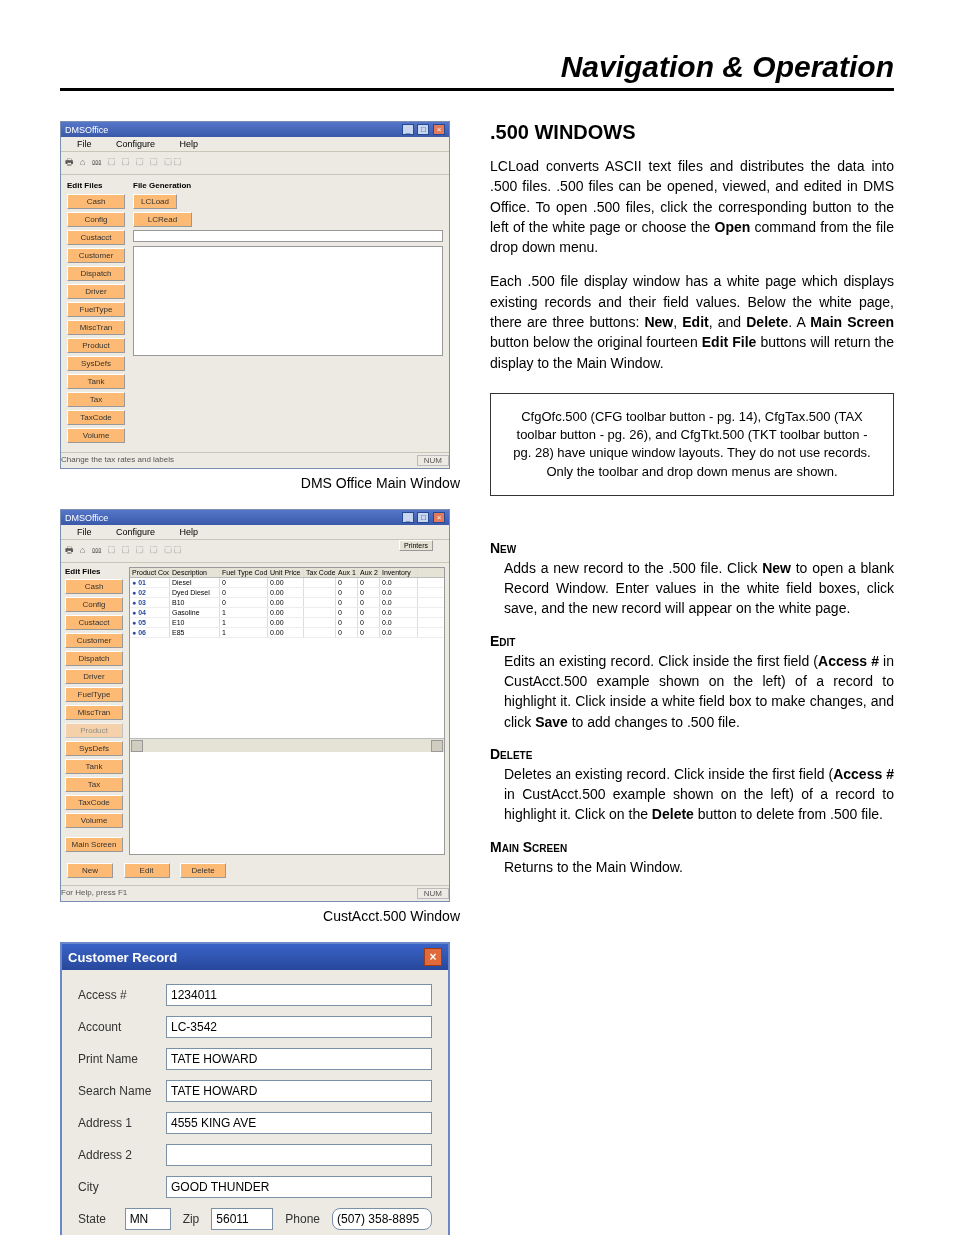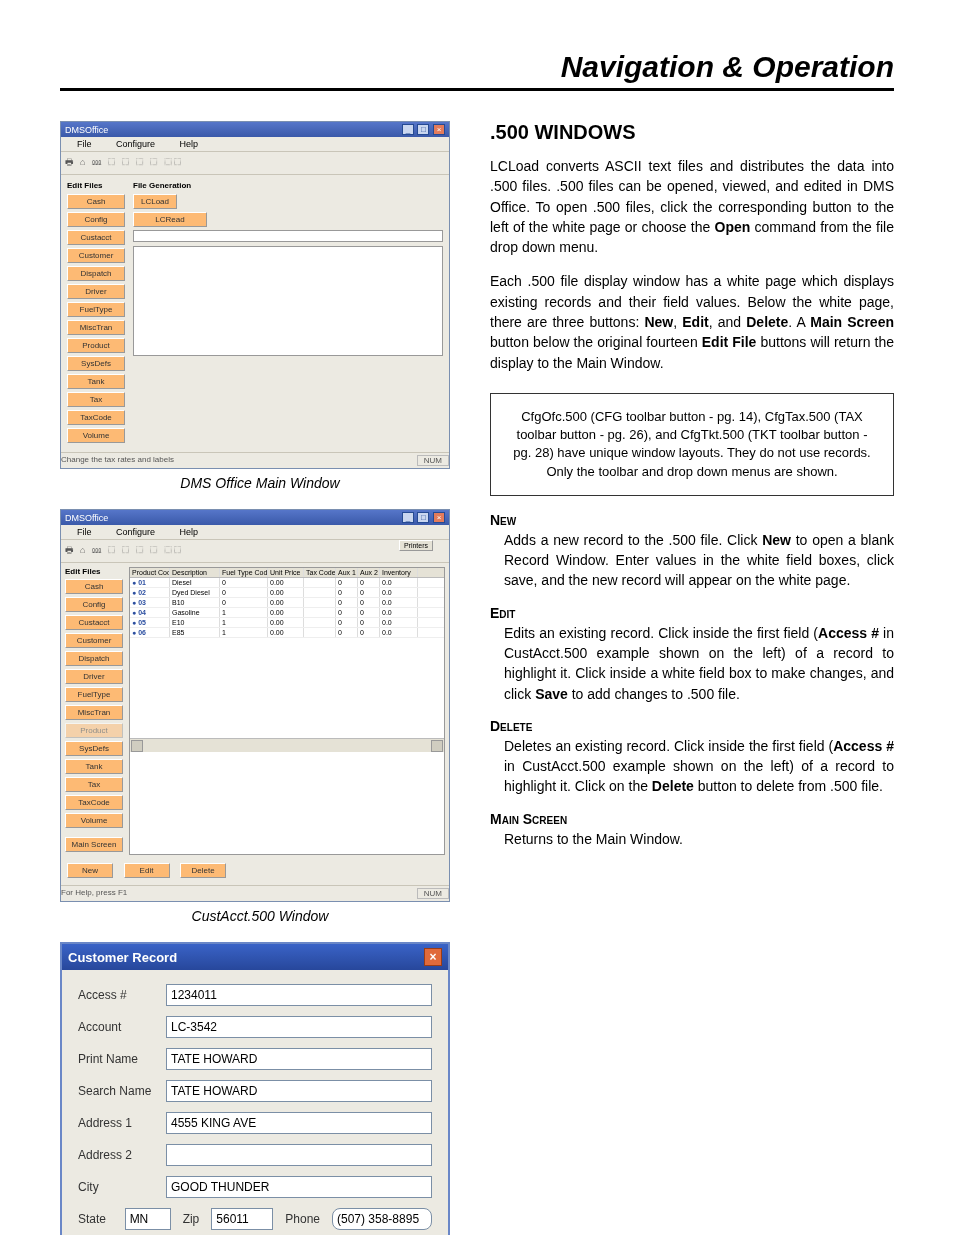"LCRead" span.btn3d { width: 74px -> 59px }
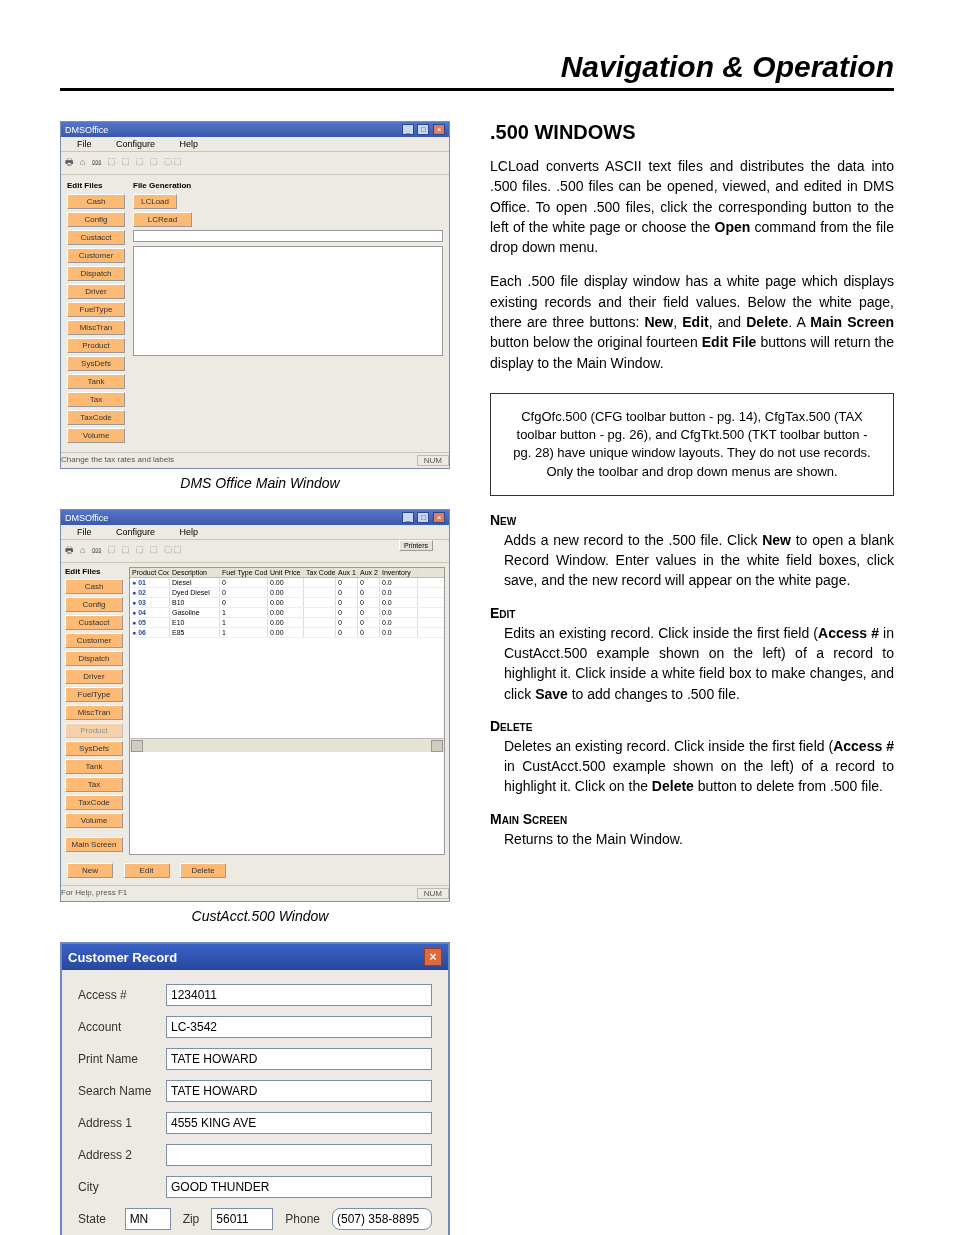"CfgOfc.500 (CFG toolbar button -" .note-box { margin: 20px 0 16px 0 -> 20px 0 44px 0 }
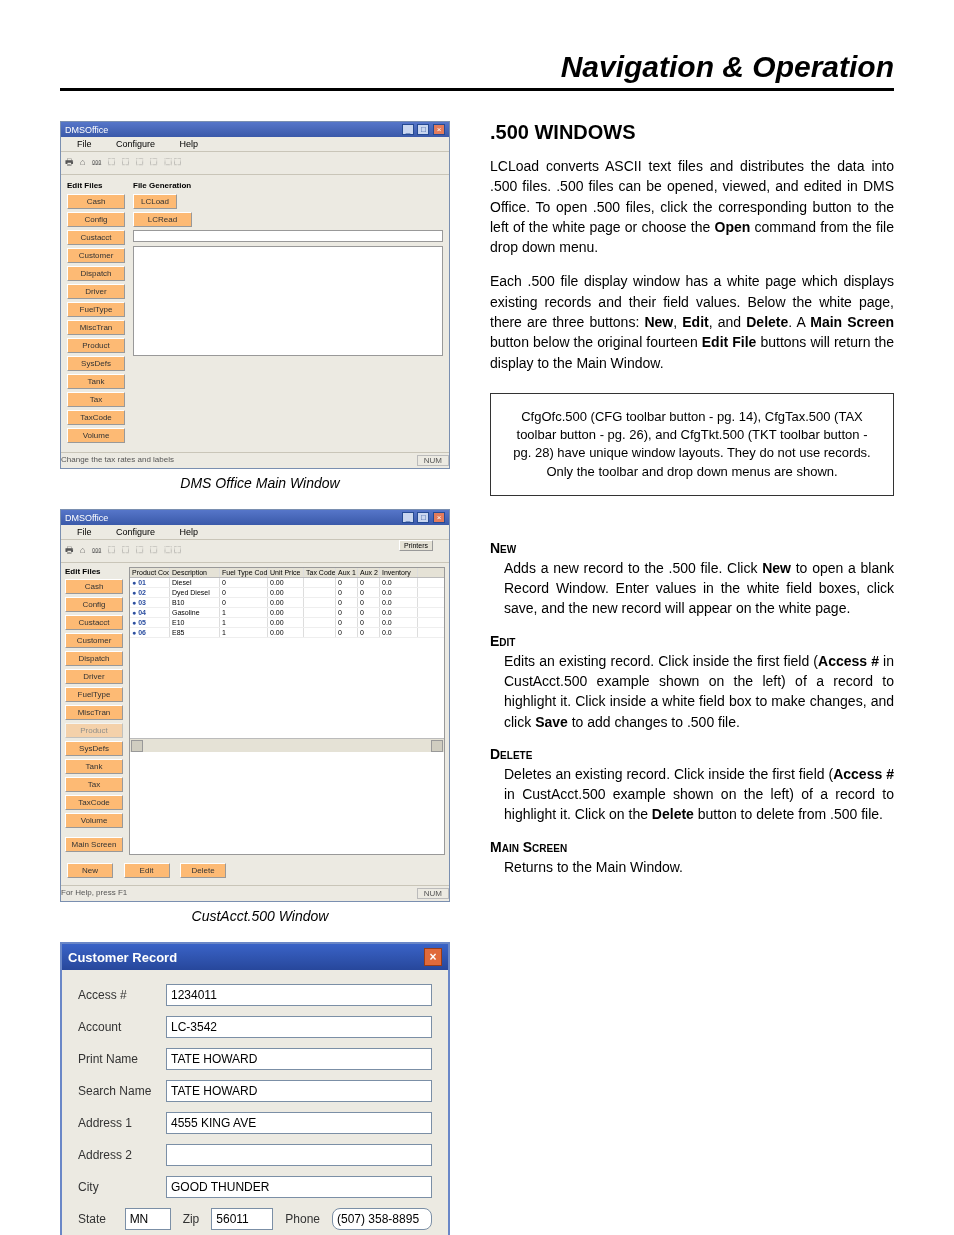"DMS Office Main Window" .screenshot-caption { font-style: italic -> none; text-align: center -> right }
